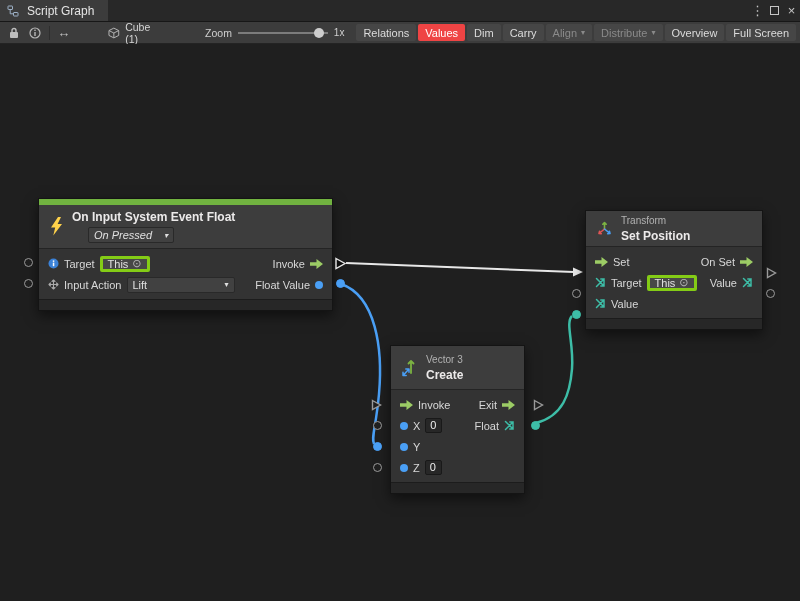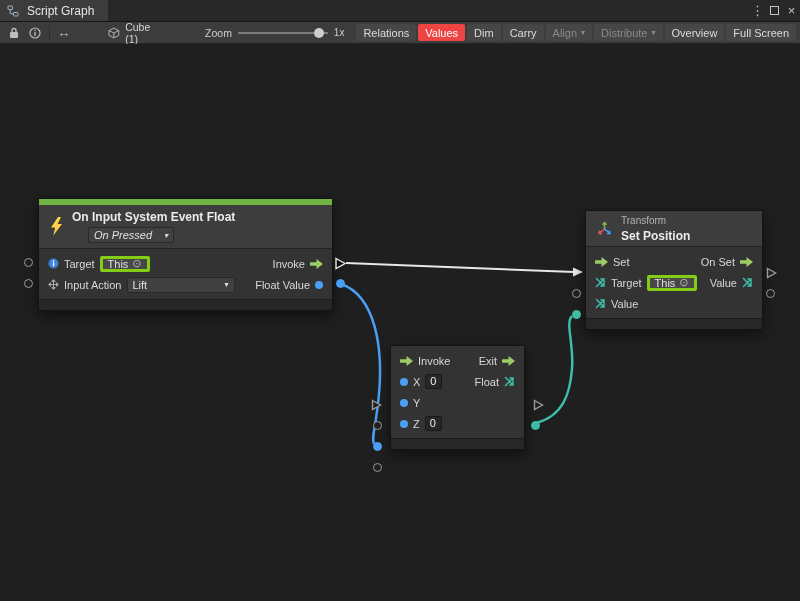"Vector 3" div.nheader { html: none -> <div> <svg> <path></path> <path></path> </svg> <div> <span>Vector 3</span> <span>Create</span> </div> </div> }
